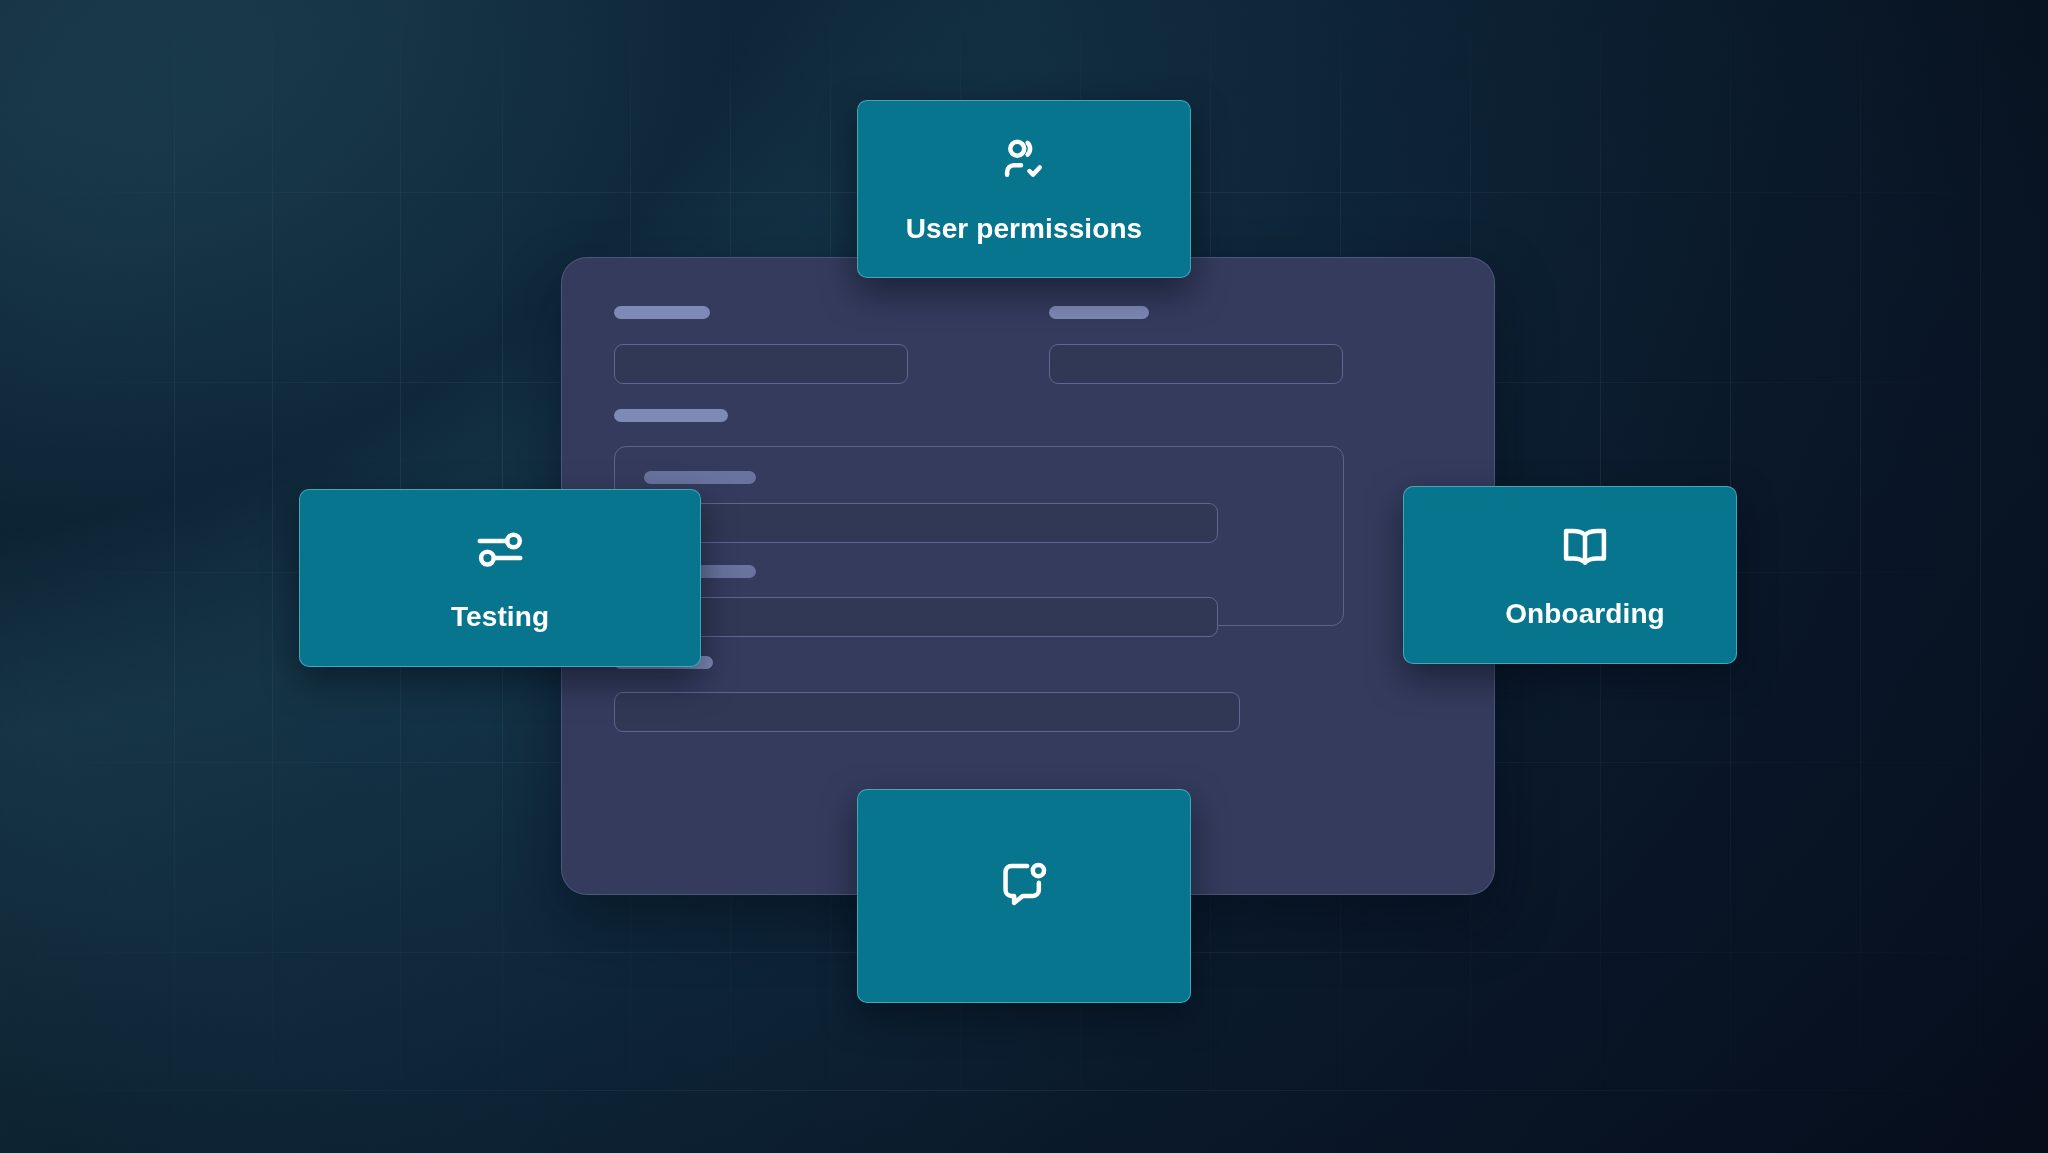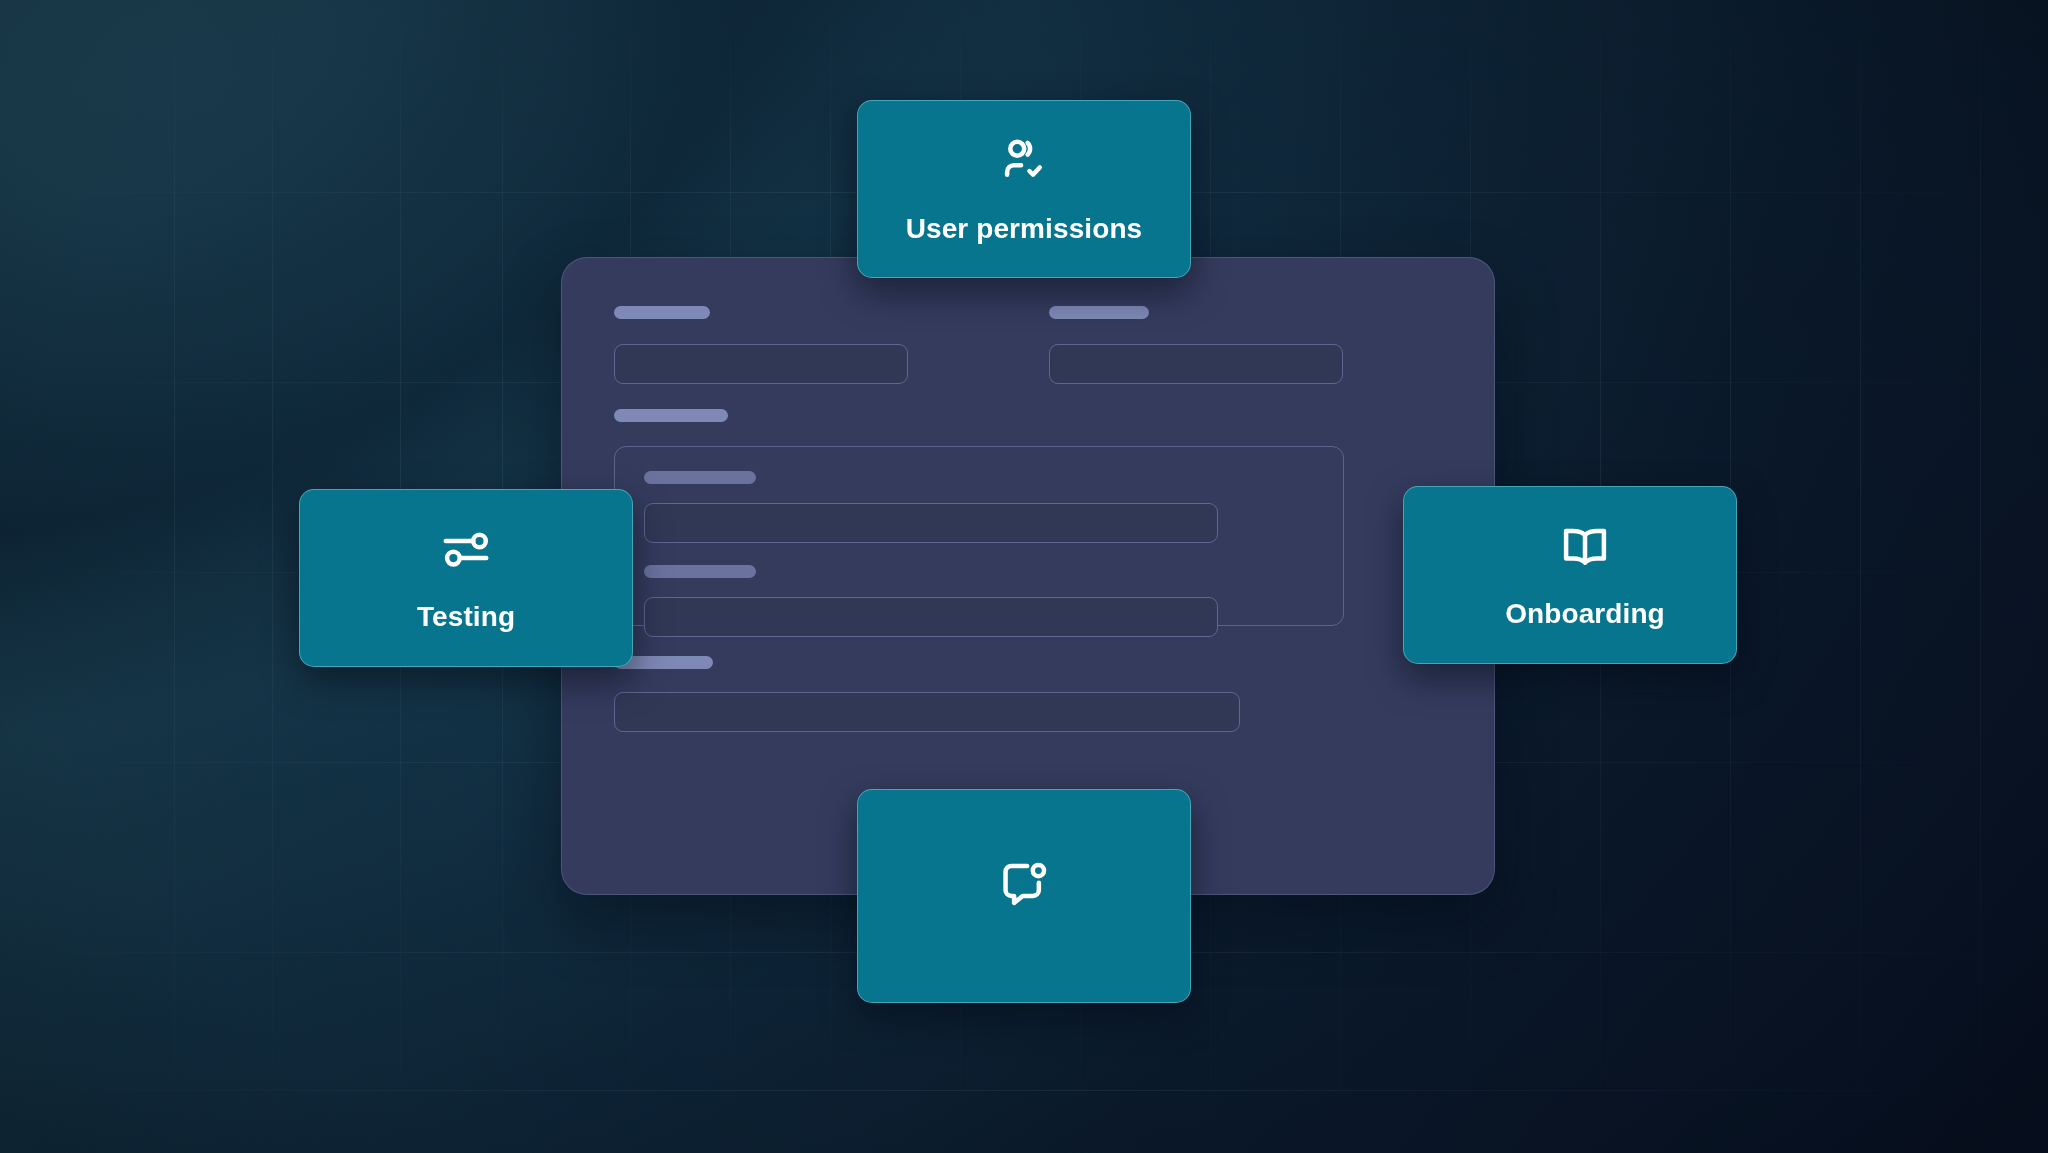"User permissions" .card { border-radius: 15px -> 10px }
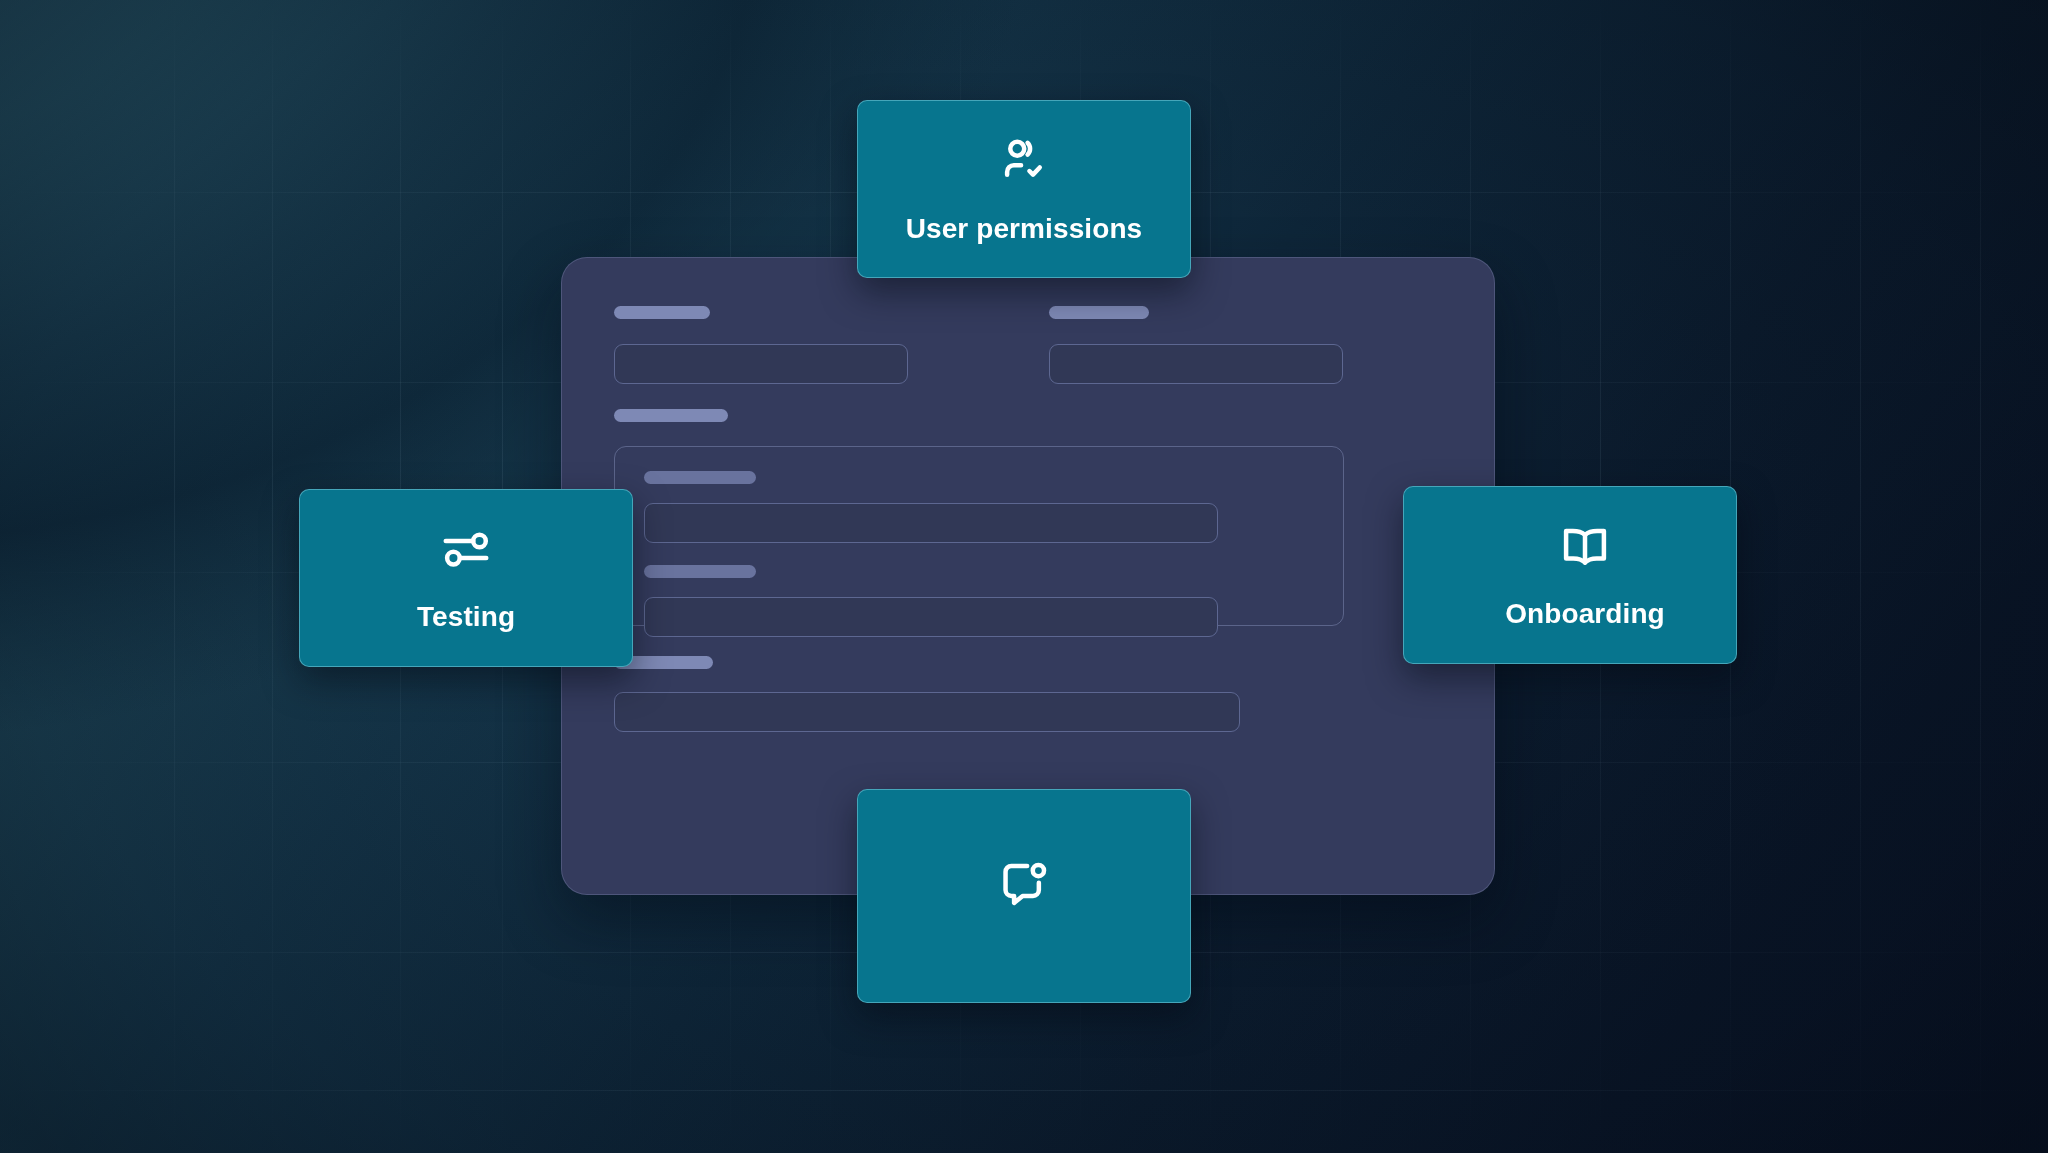"Testing" #card-testing { width: 334px -> 402px }
